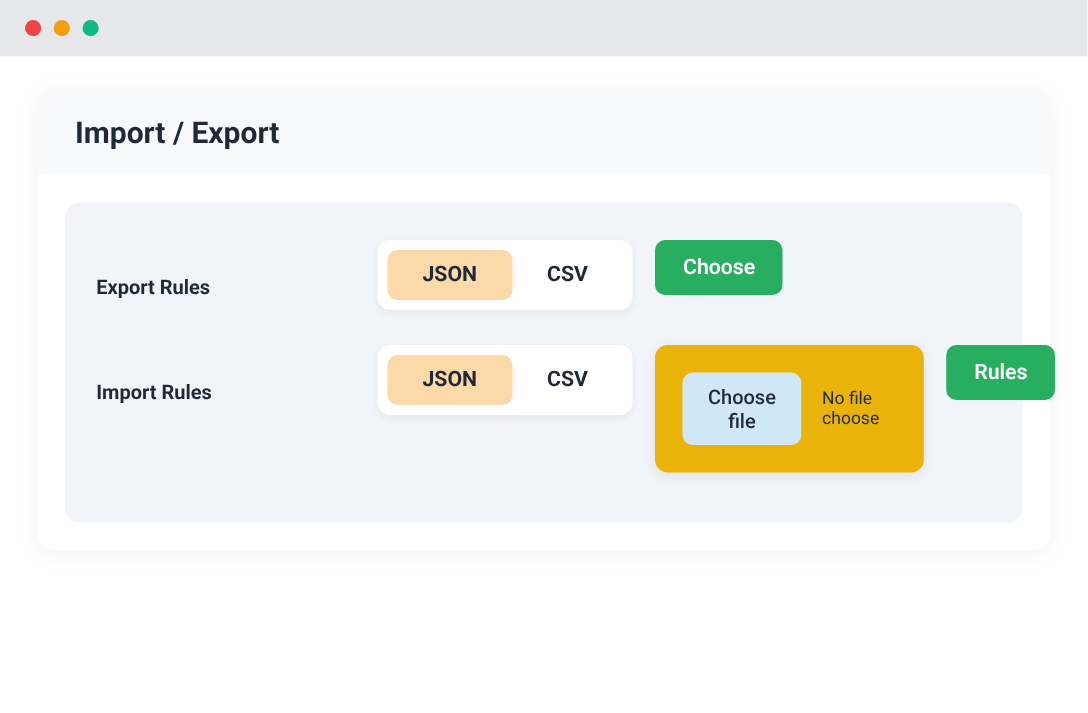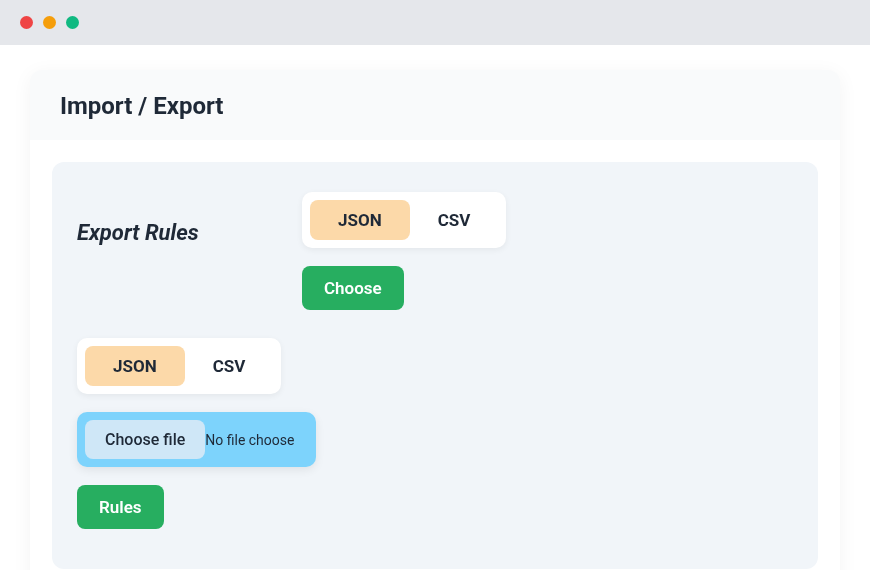"Export Rules" .row-label { font-size: 22px -> 16px; font-style: italic -> none }
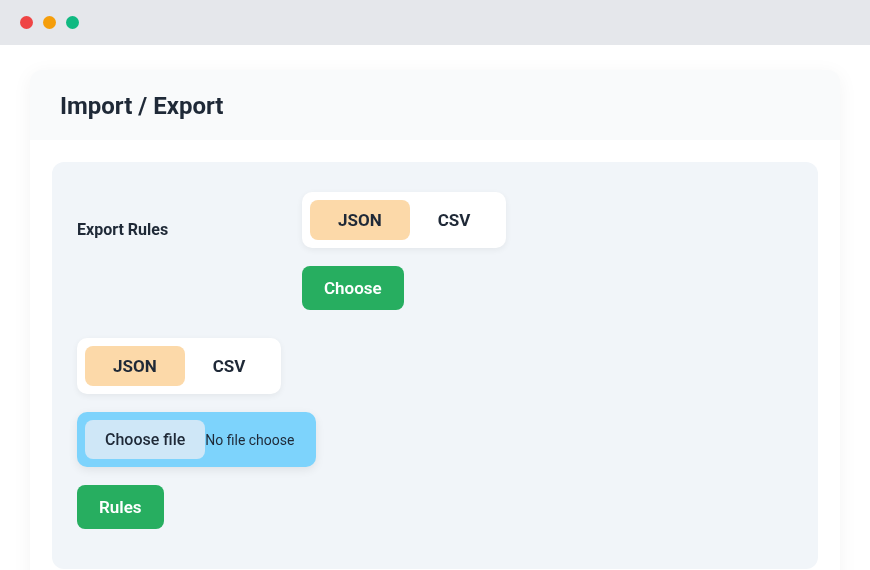"JSON" .row-controls { flex-direction: column -> row }
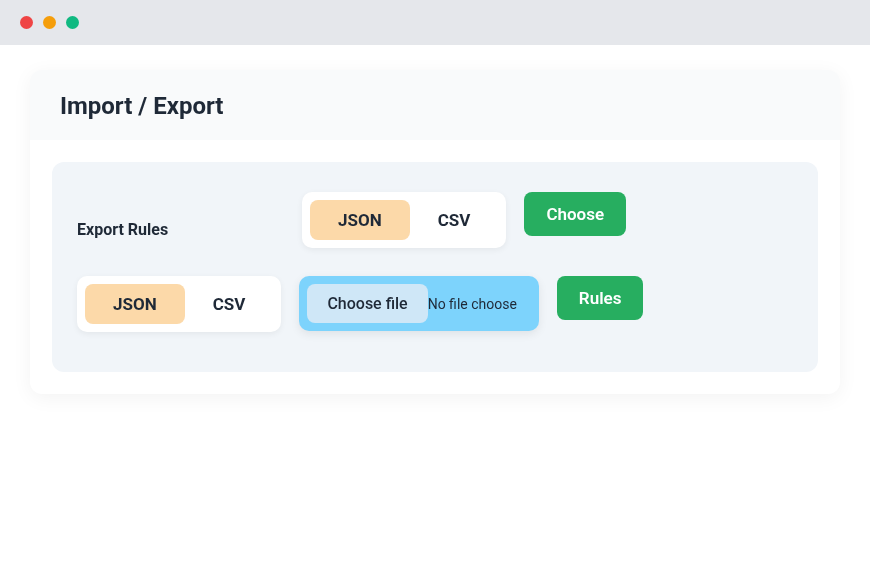"Import Rules" div.row-label { html: none -> <div>Import Rules</div> }
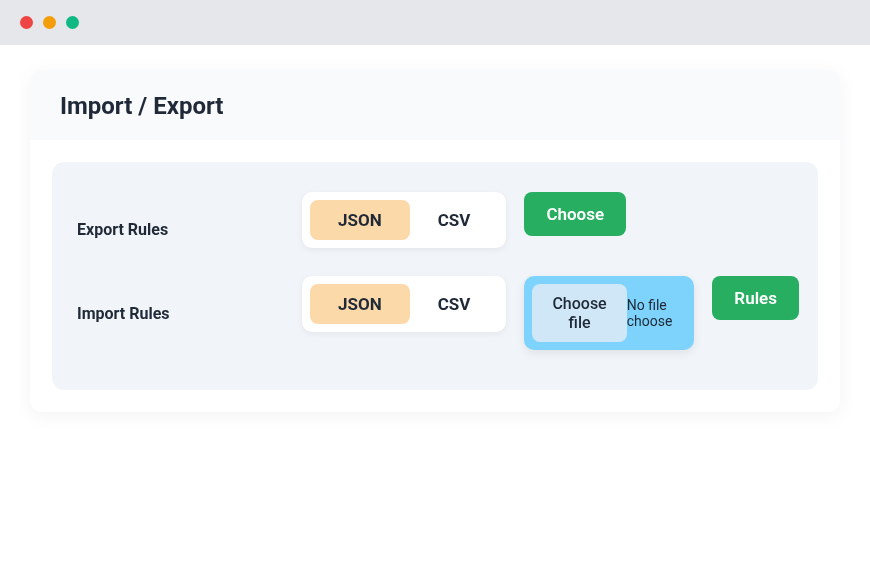"Choose file" .file-chooser { background: #7dd3fc -> #eab308; gap: 0 -> 17px; padding: 8px -> 22px }
